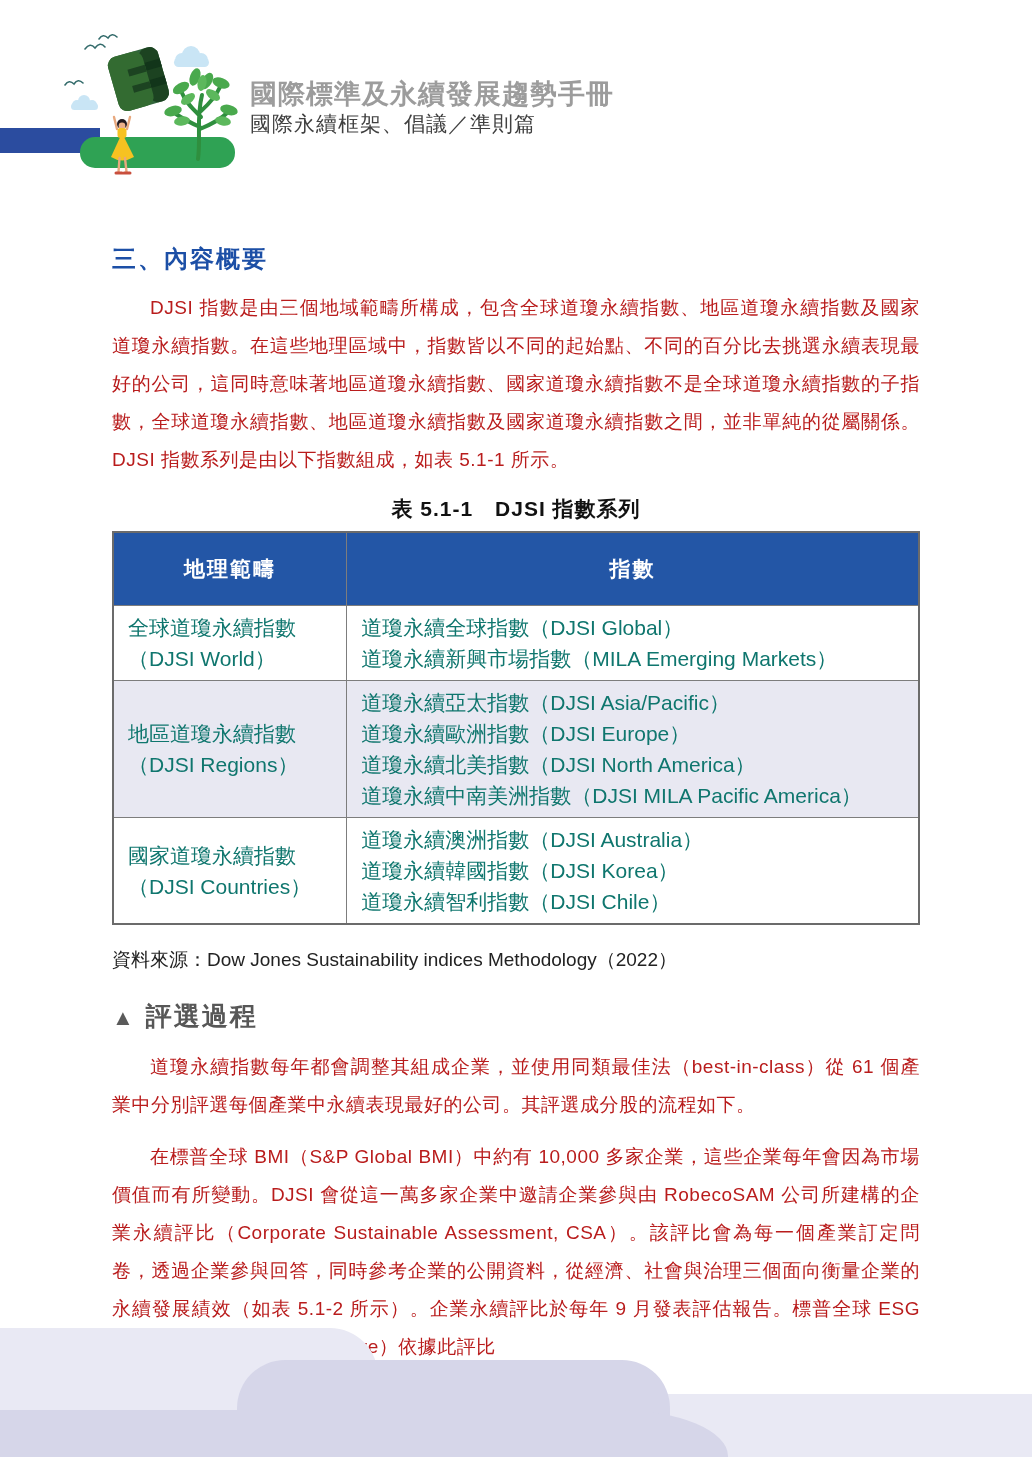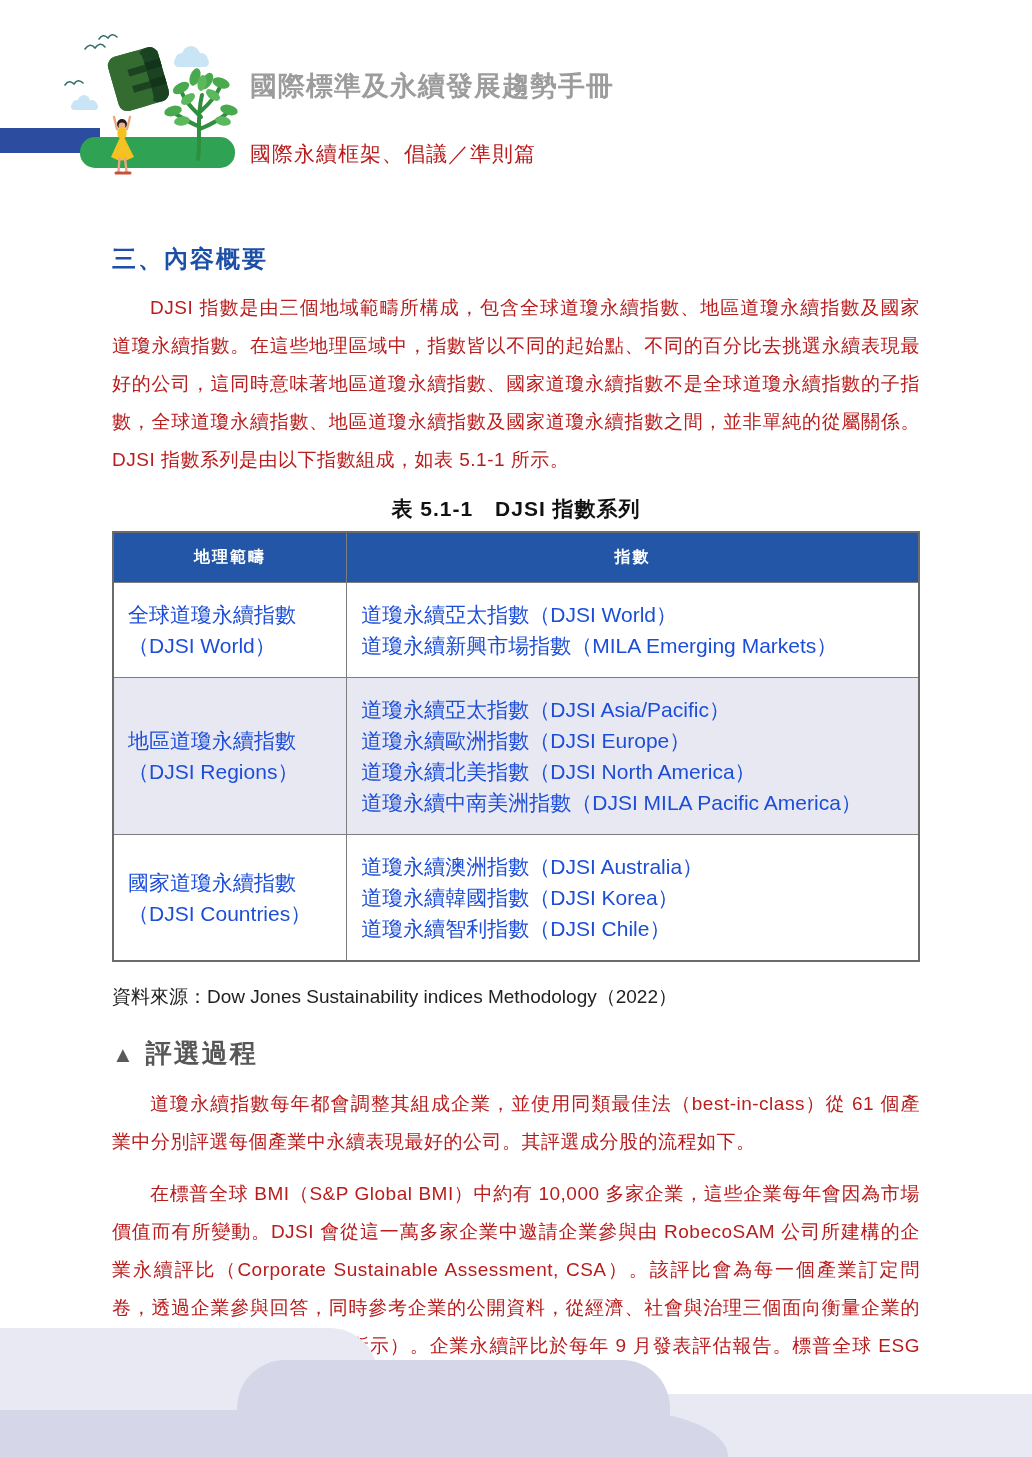"國際標準及永續發展趨勢手冊" .doc-title { top: 68px -> 76px }
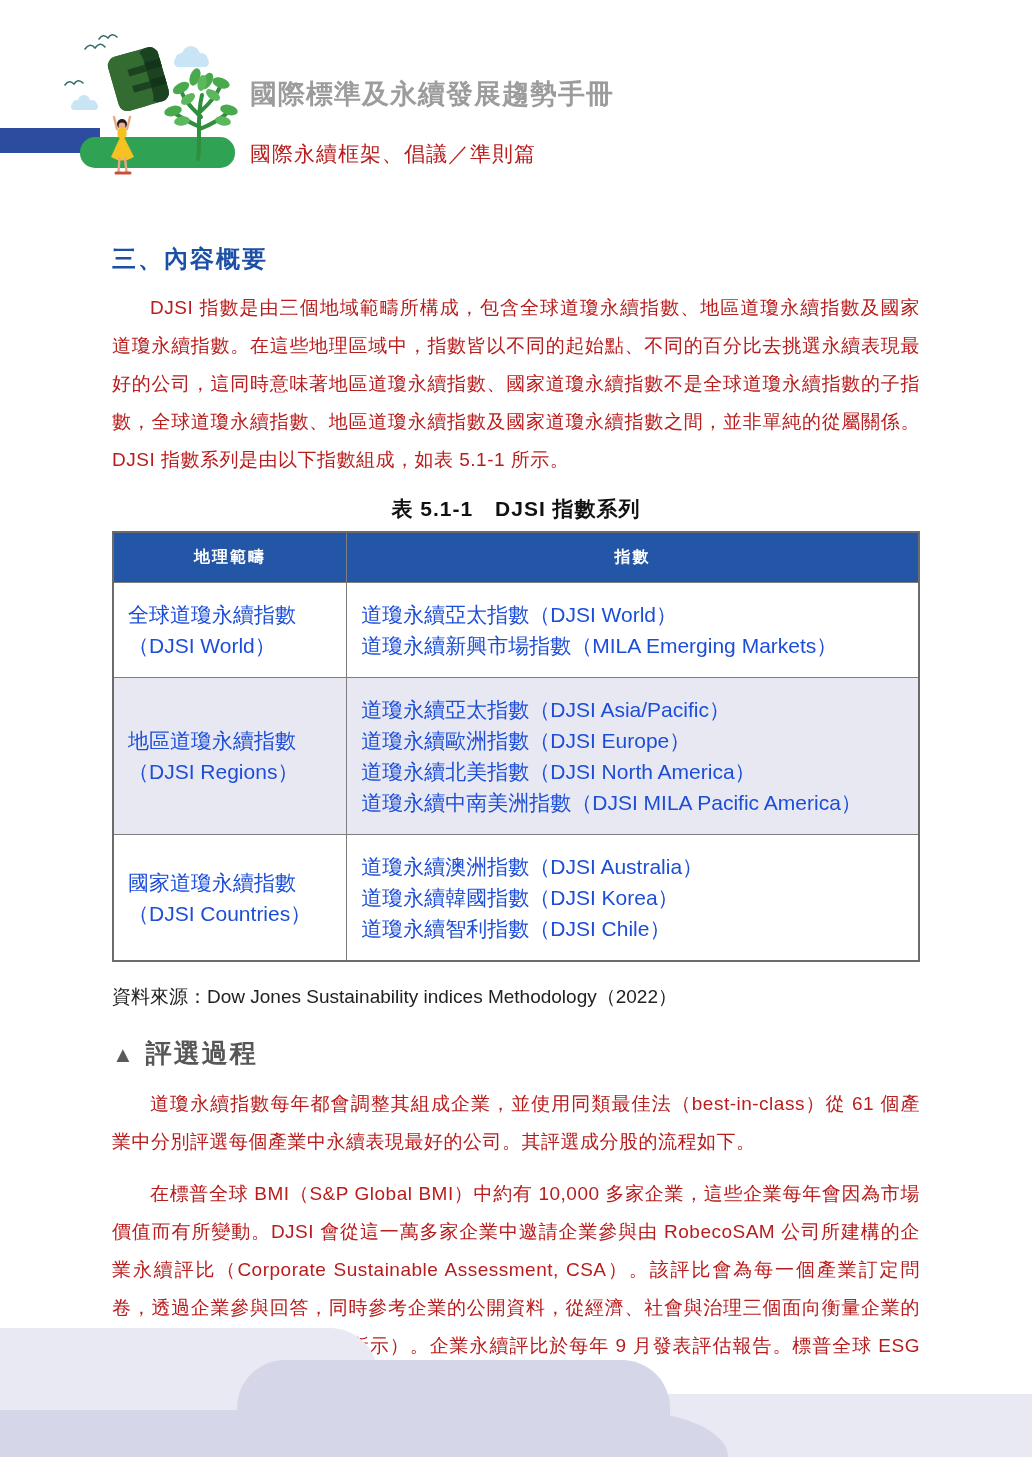"國際永續框架、倡議／準則篇" .doc-subtitle { color: #b91c1c -> #404040; margin-top: 30px -> none }
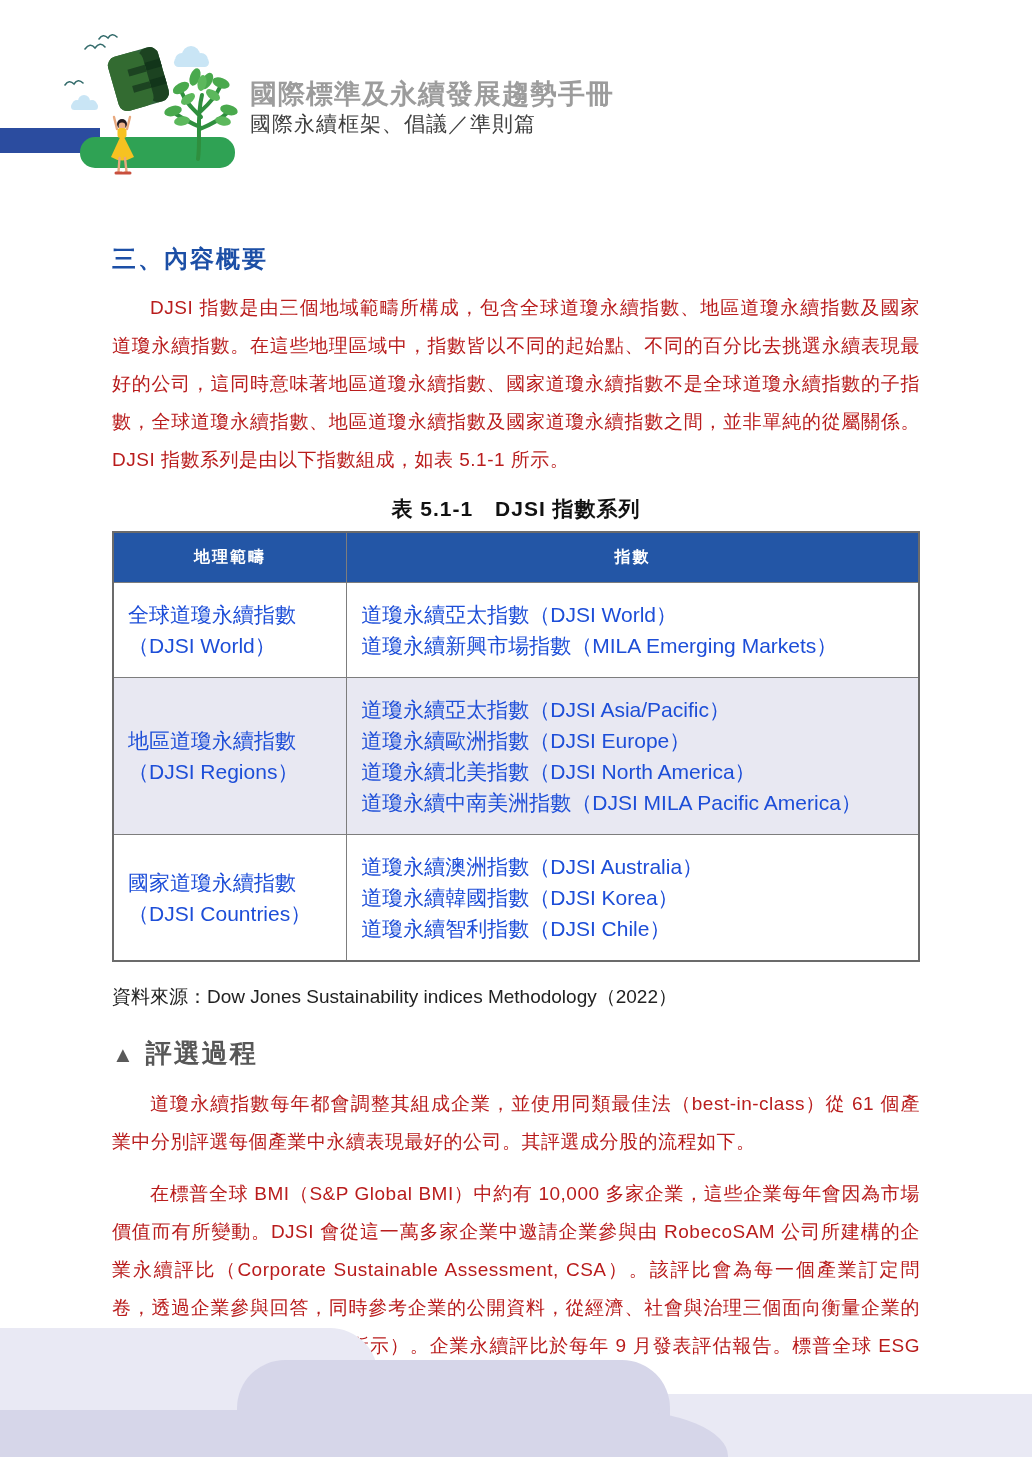"地理範疇" table.djsi th { font-size: 16px -> 21px; padding: 14px 4px -> 22px 4px }
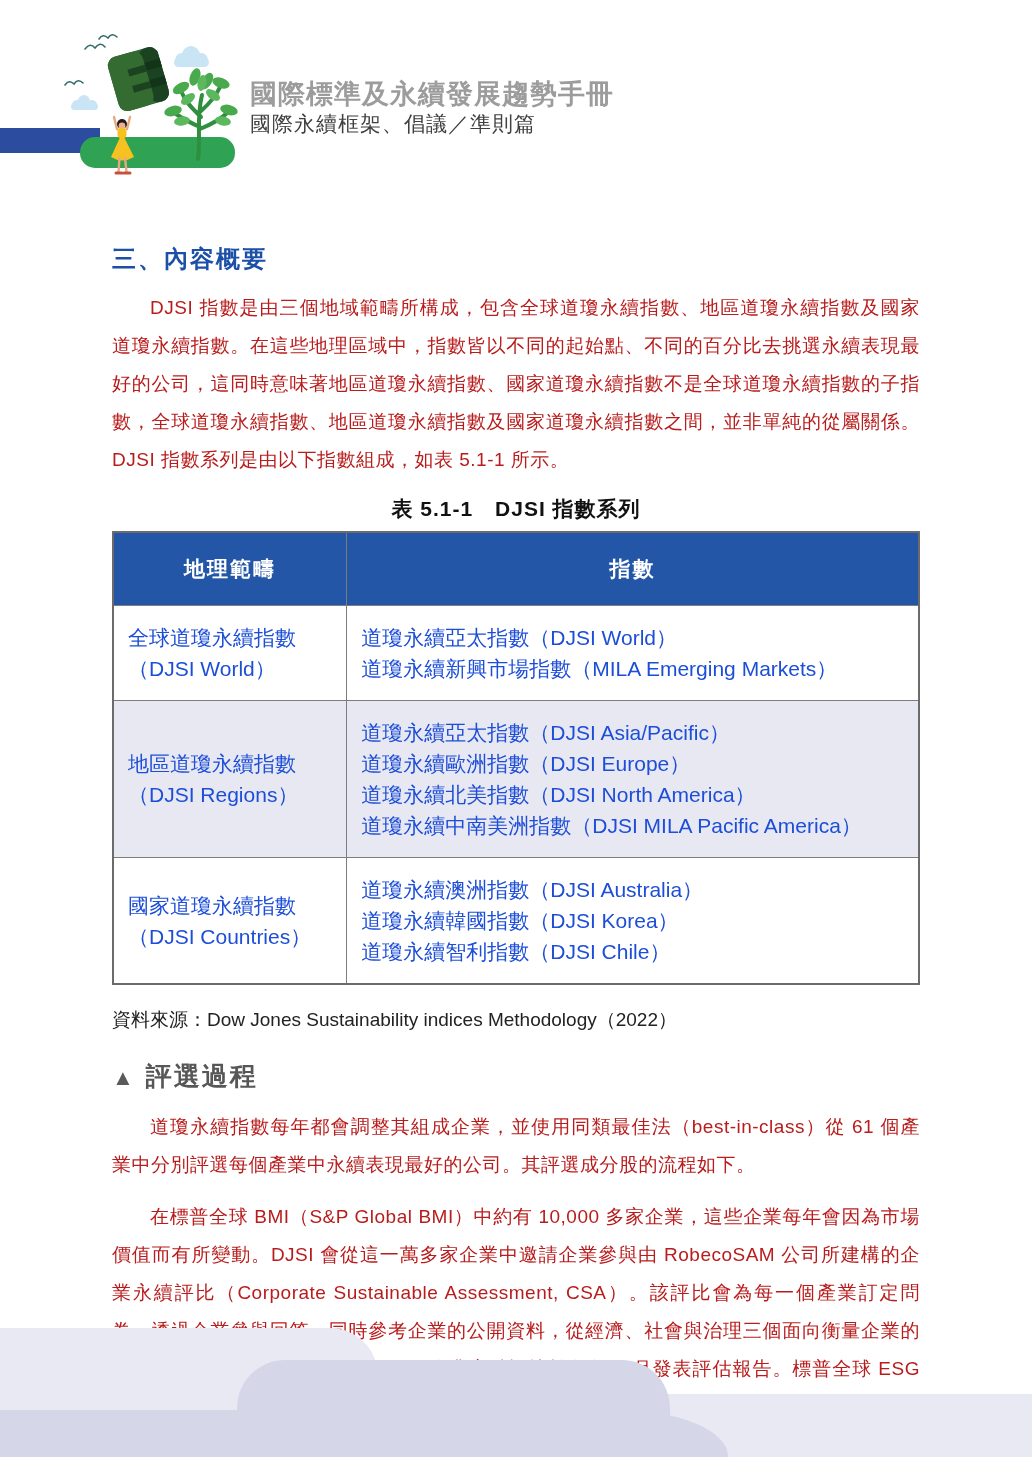"全球道瓊永續指數" table.djsi td { color: #1d4ed8 -> #0f766e; padding: 16px 14px -> 6px 14px }
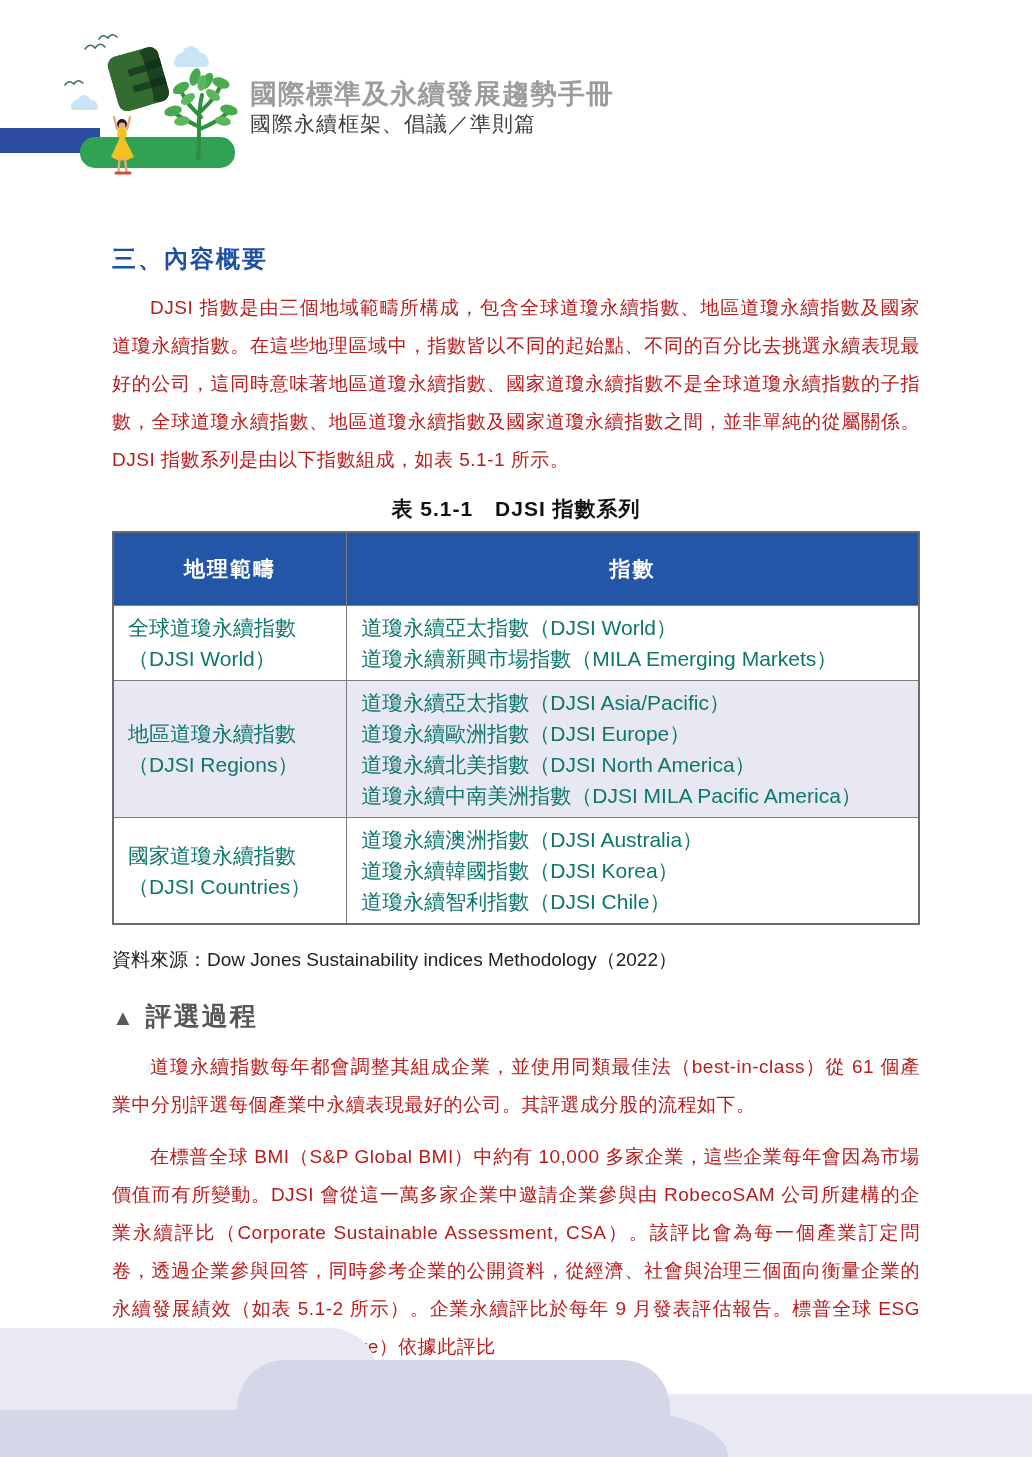"道瓊永續亞太指數（DJSI World）" div { text: 亞太指數（DJSI World -> 全球指數（DJSI Global }
